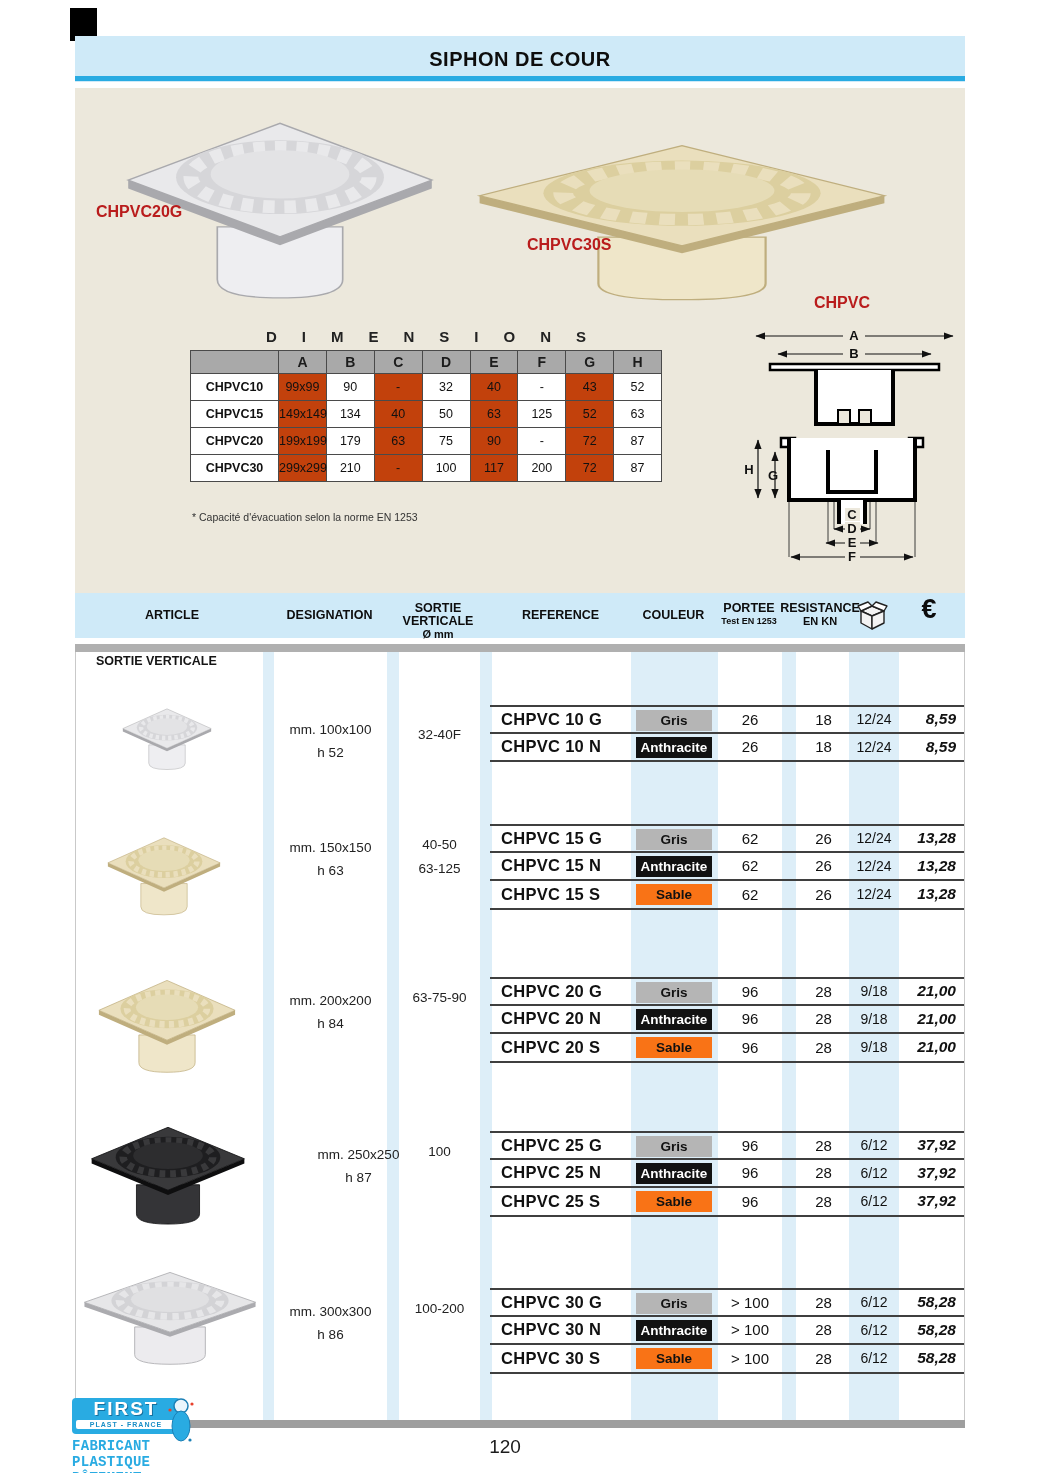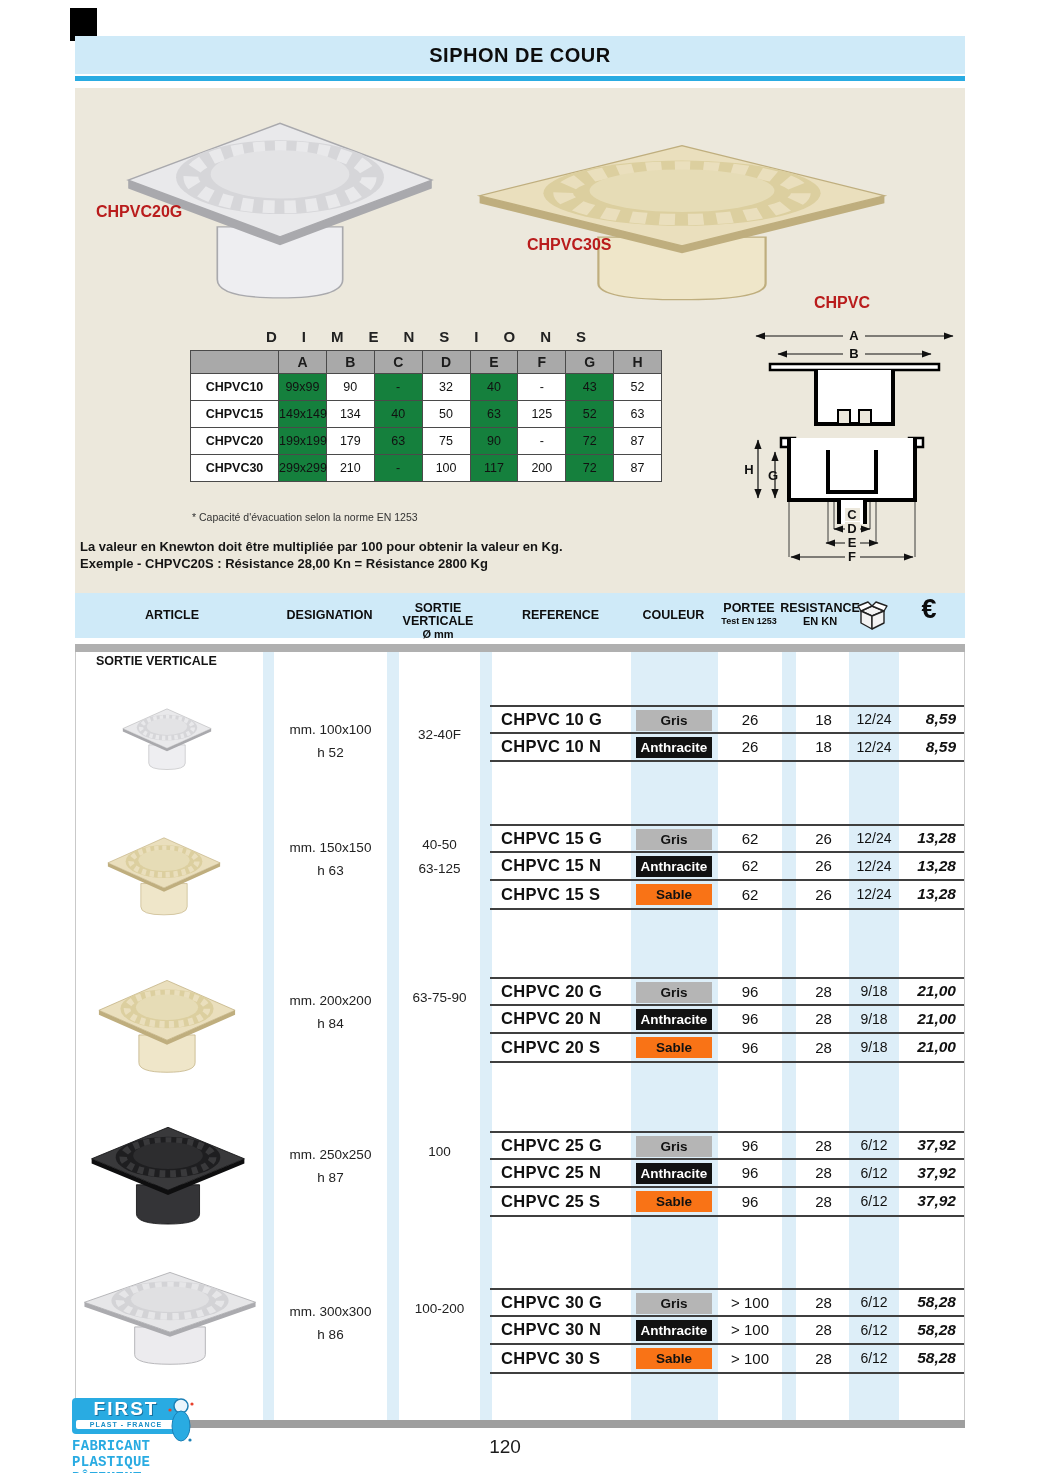"SIPHON DE COUR" .title-band { height: 38px -> 46px }
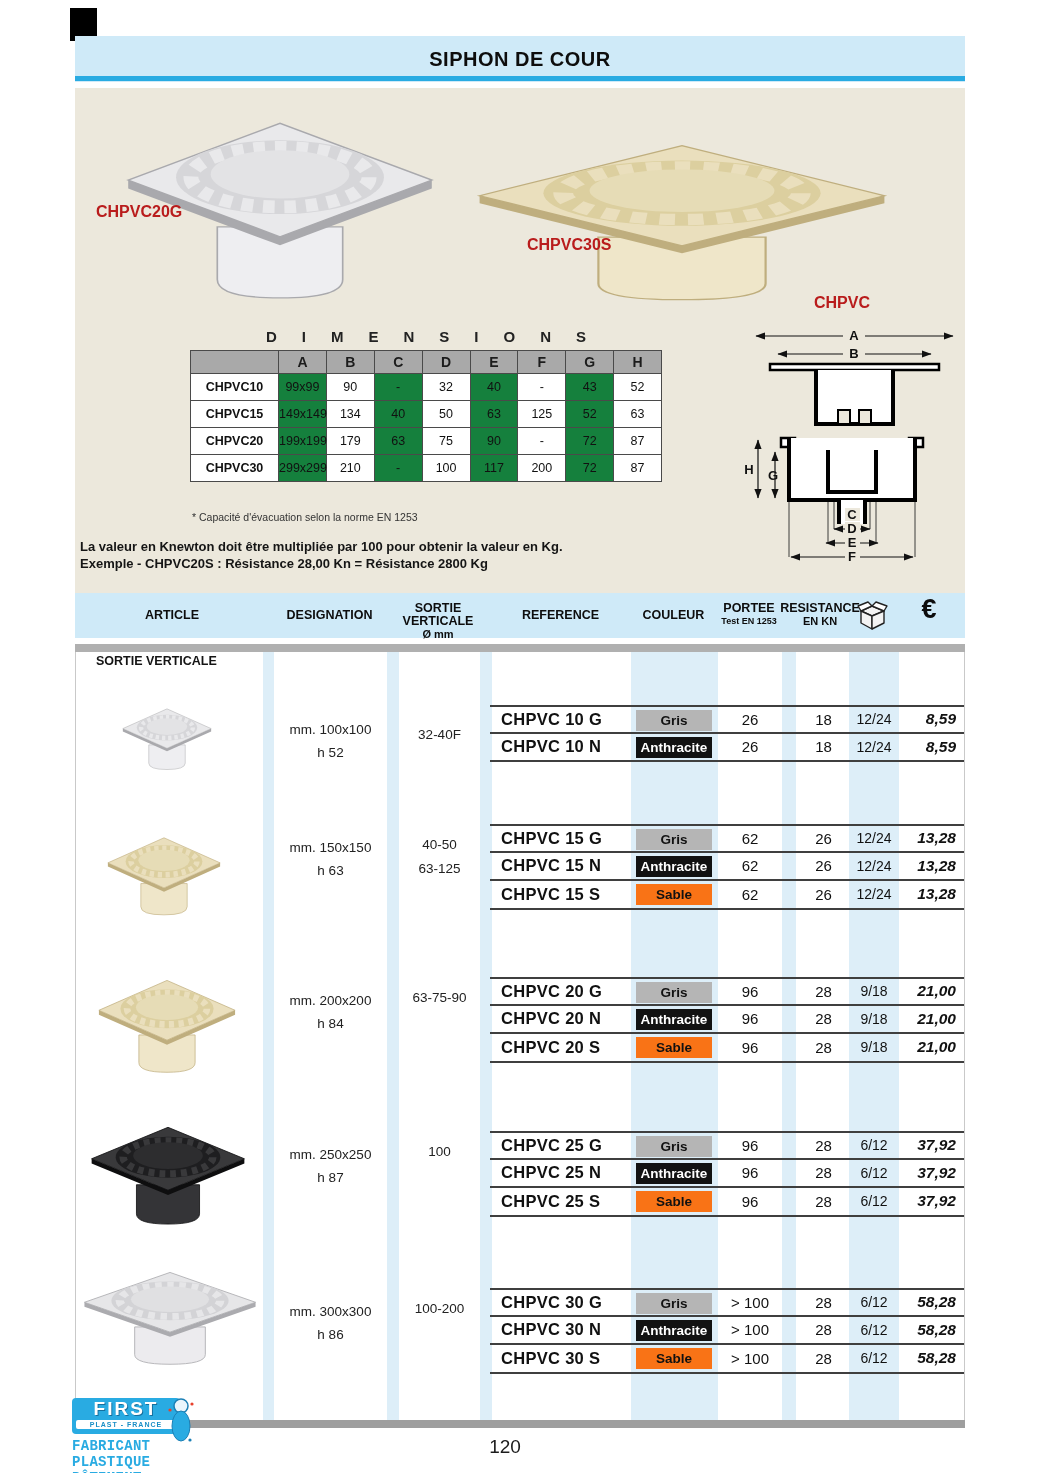"99x99" table.dims td.bc { background: #15803d -> #c2410c }
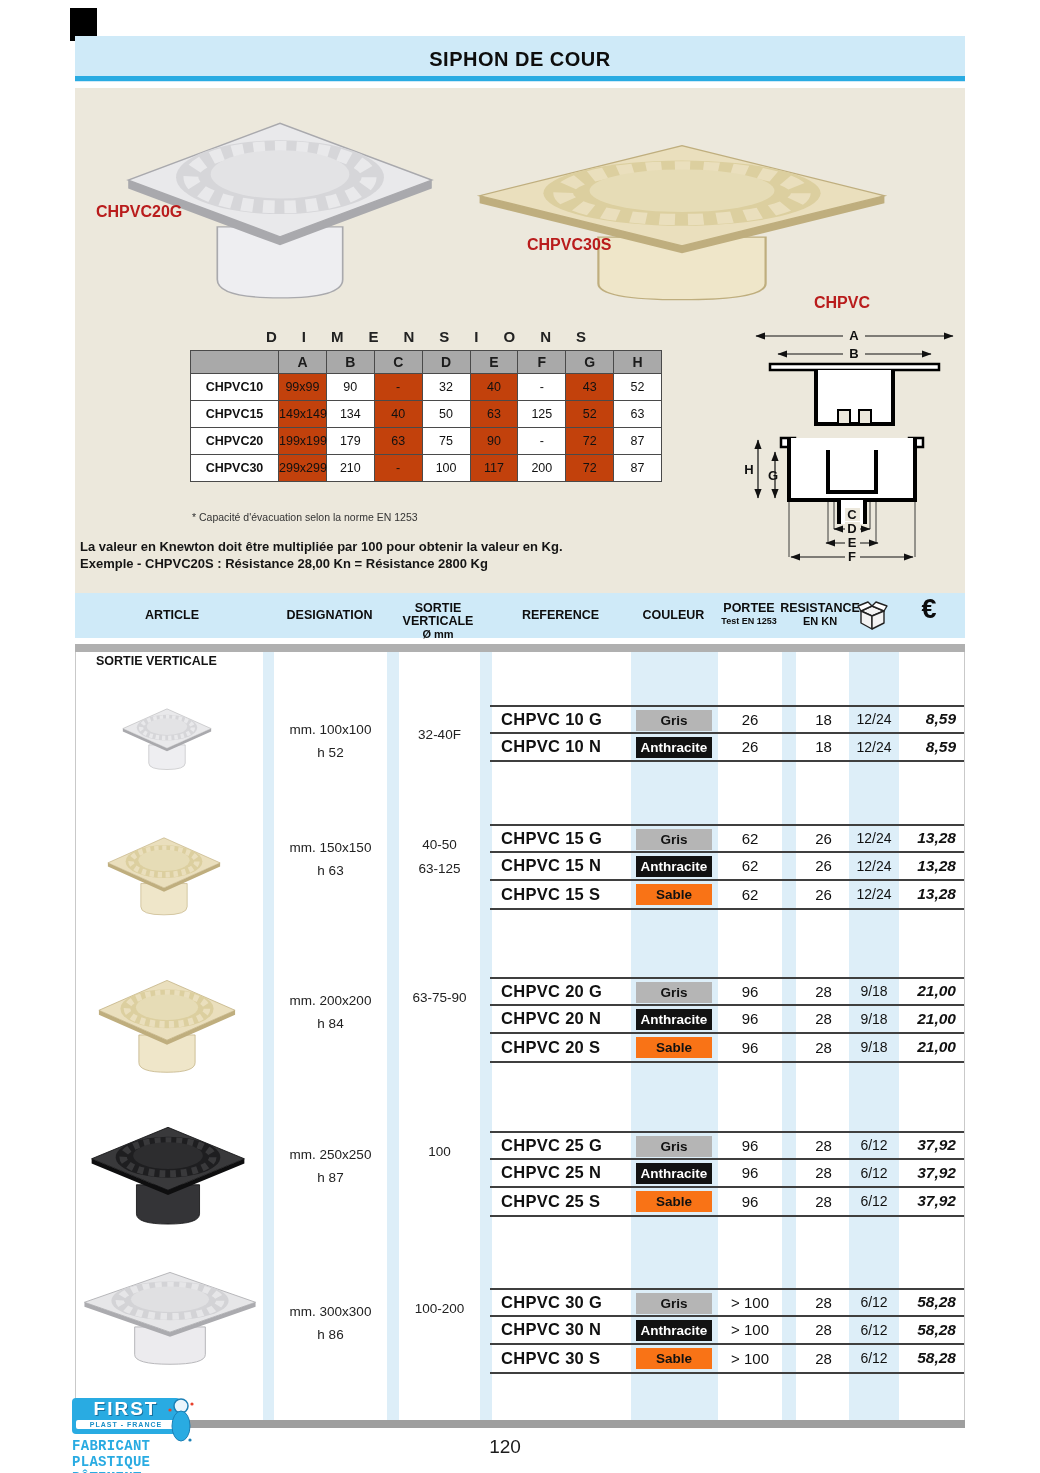"La valeur en Knewton doit" div.abs { html: <div> <div>La valeur en Knewton doit être multipliée par 100 pour obtenir la valeur en Kg.</div> <div>Exemple - CHPVC20S : Résistance 28,00 Kn = Résistance 2800 Kg</div> </div> -> none }
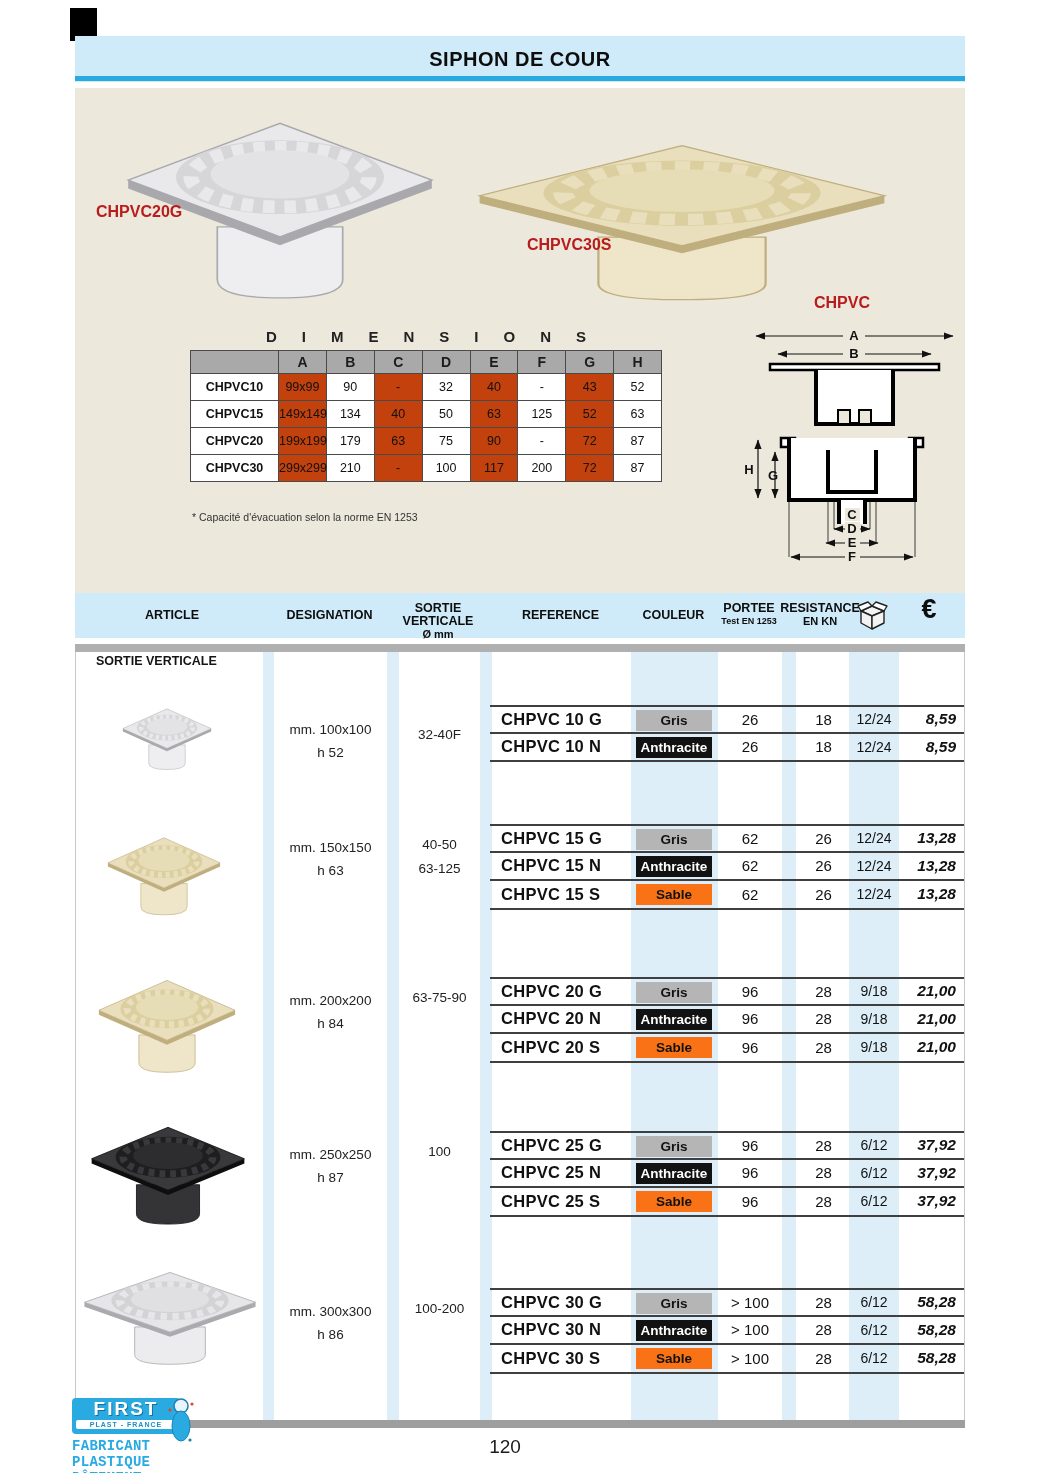"mm. 250x250" div.des-block { padding-left: none -> 28px }
